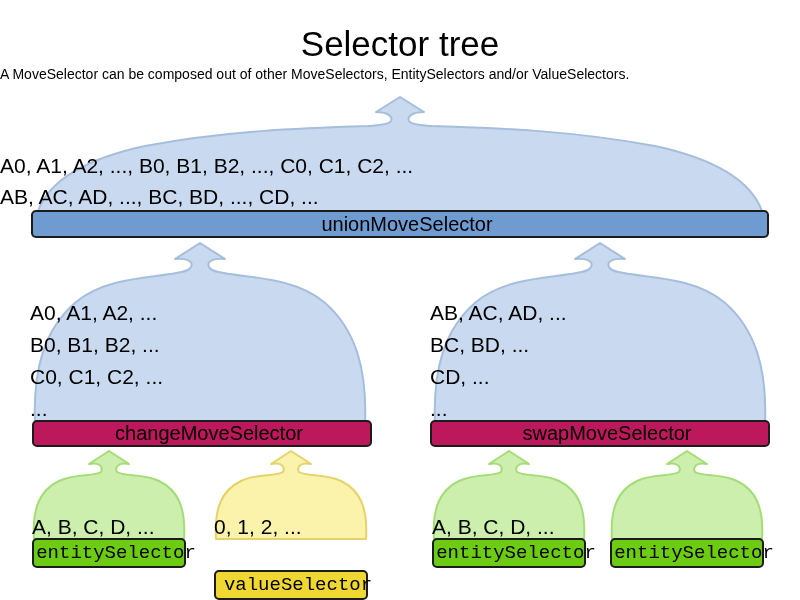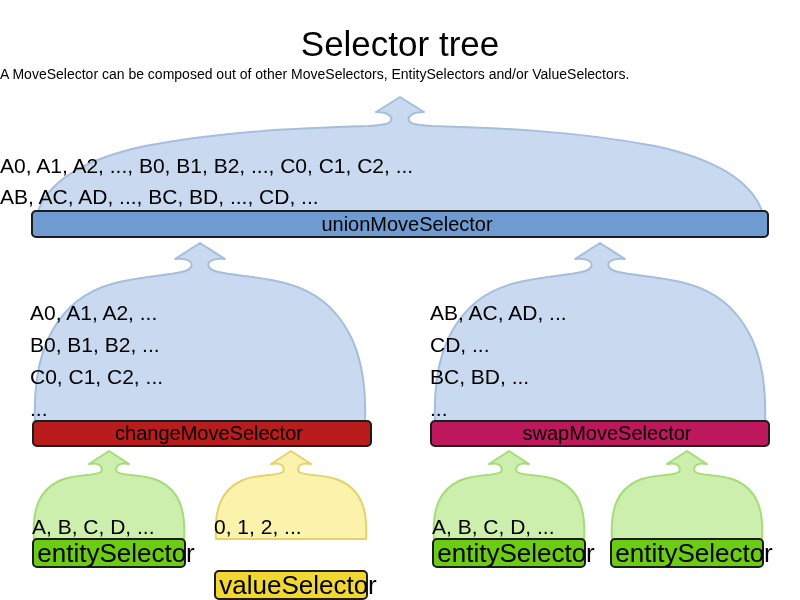"CD, ..." span.line { order: before "BC, BD, ..." -> after "BC, BD, ..." }
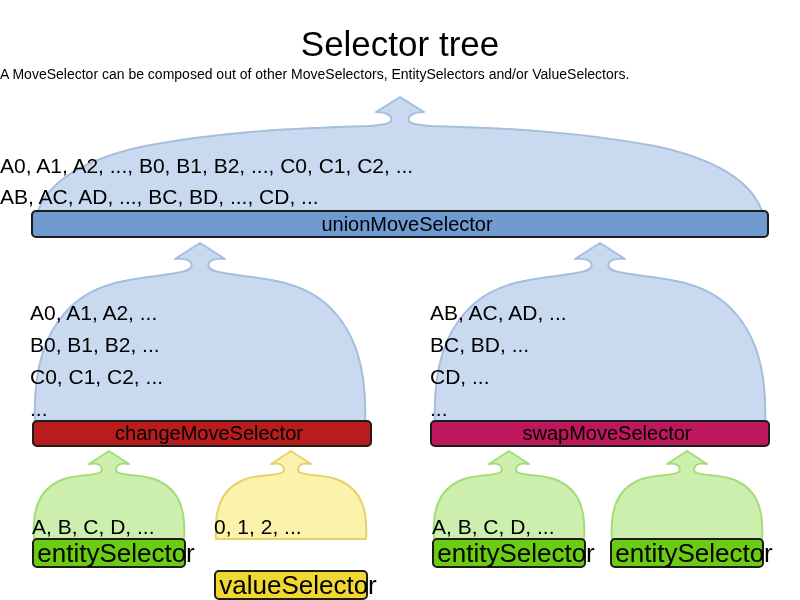"changeMoveSelector" div.bar { background-color: #b91c1c -> #be185d }
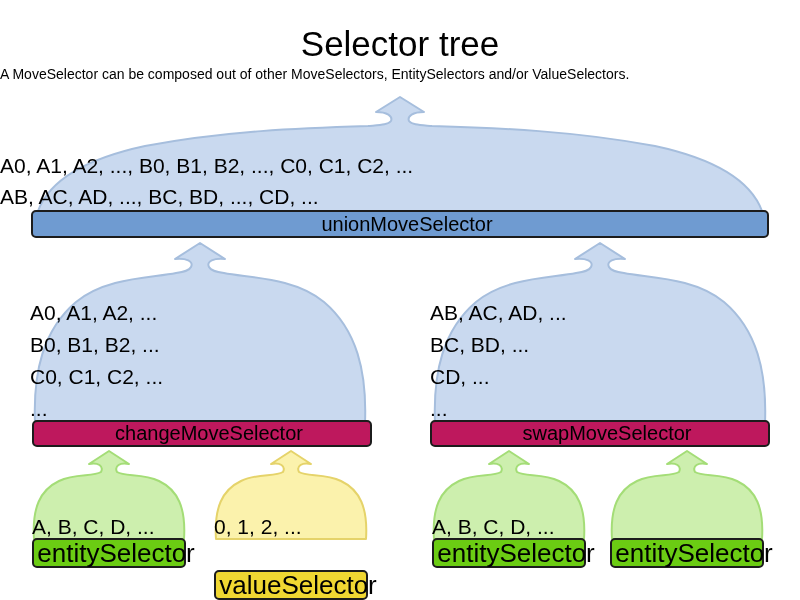"entitySelector" .bar.small { font-family: none -> Liberation Mono, monospace; font-size: 26px -> 19px }
